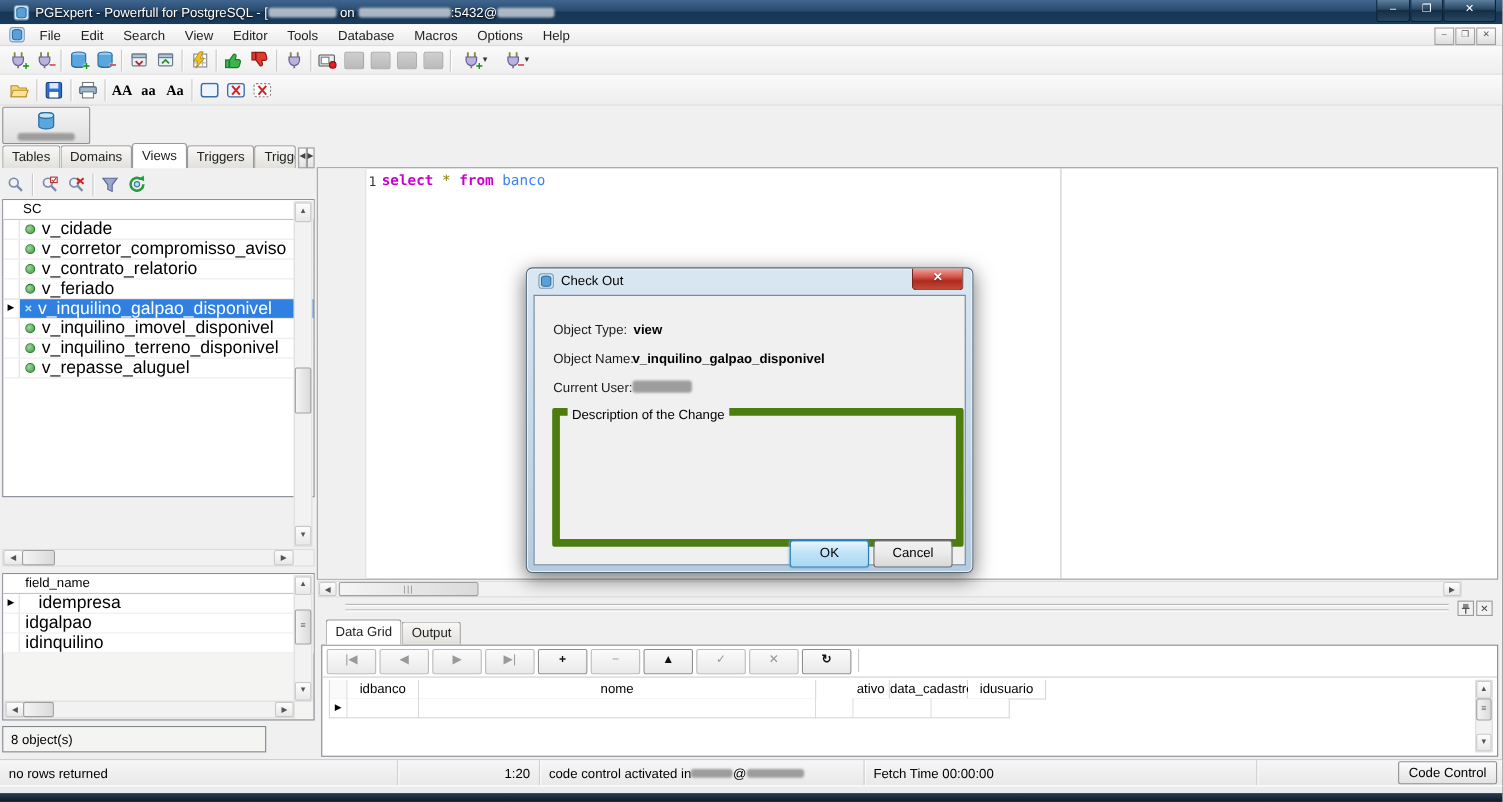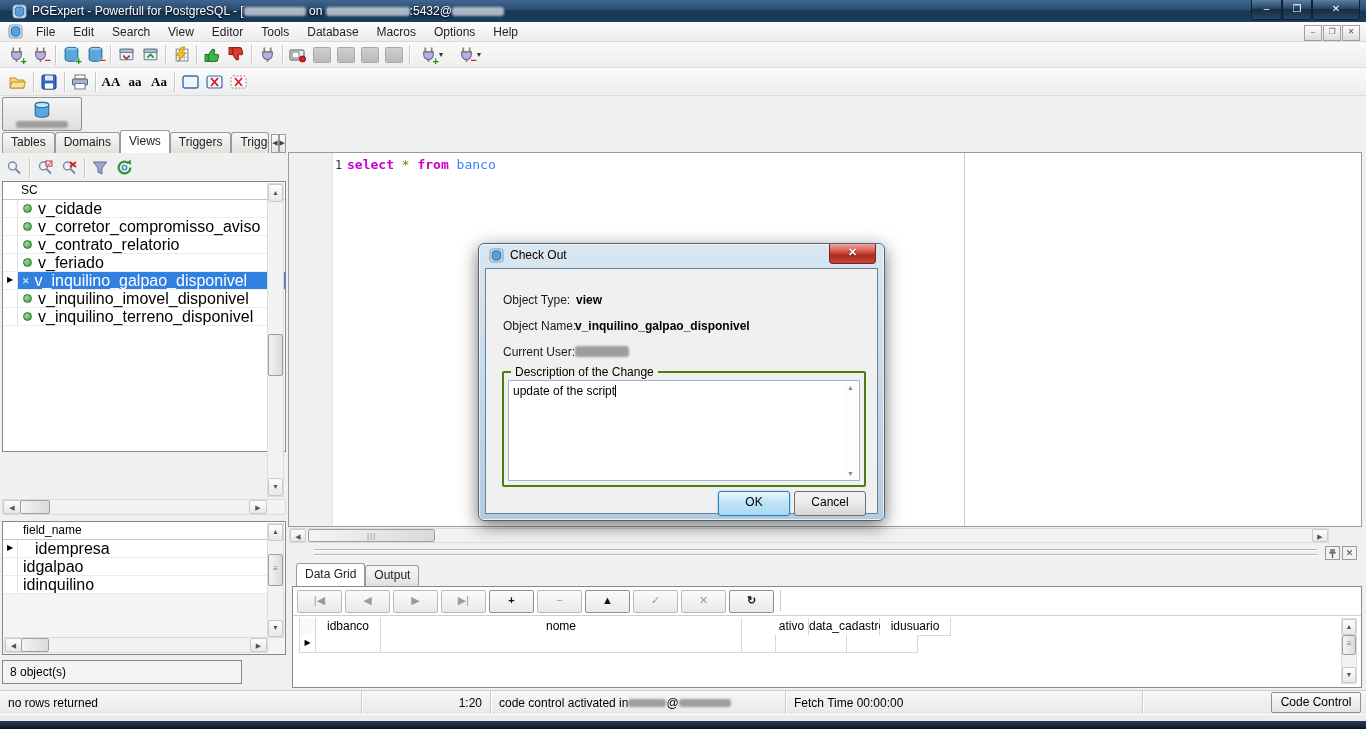"v_repasse_aluguel" div.treerow { html: none -> <div> <div></div> <span></span> <span>v_repasse_aluguel</span> </div> }
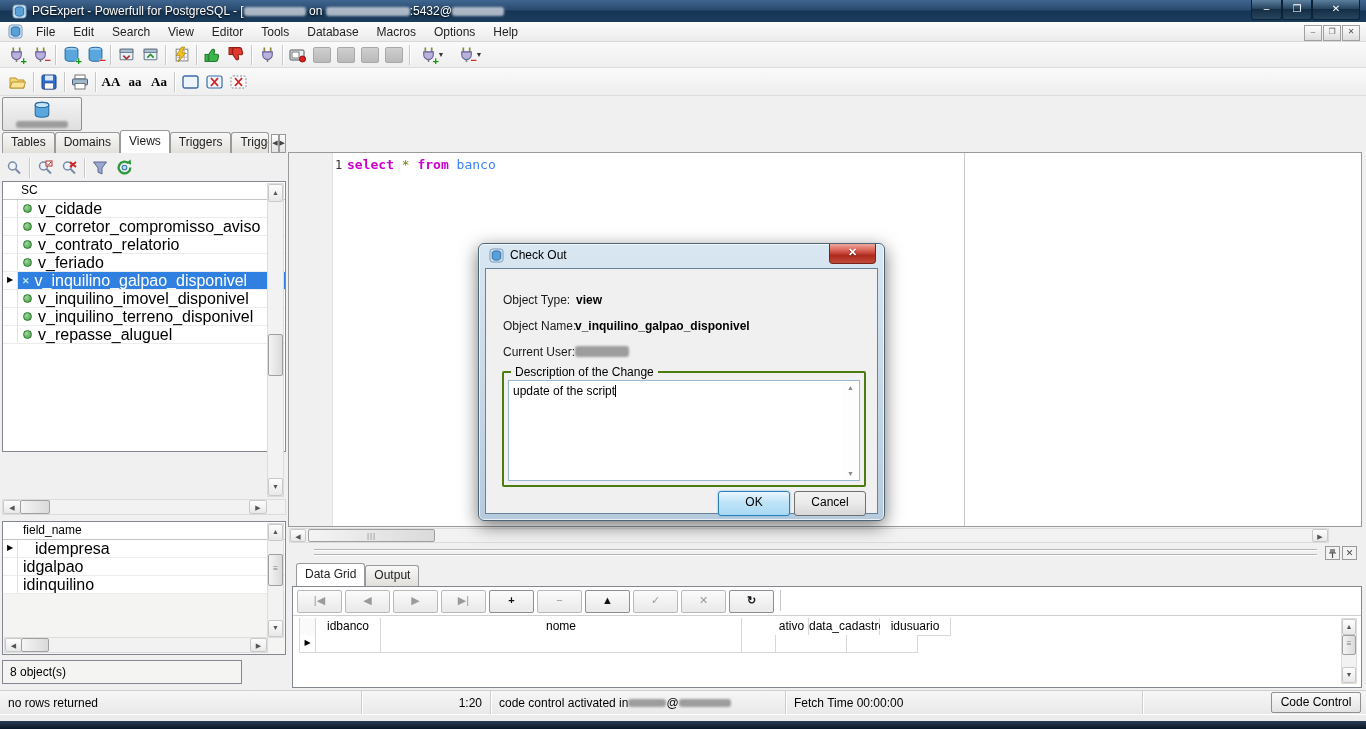"Description of the Change" .groupbox { border: 2px solid #4d7c0f -> 7px solid #4d7c0f }
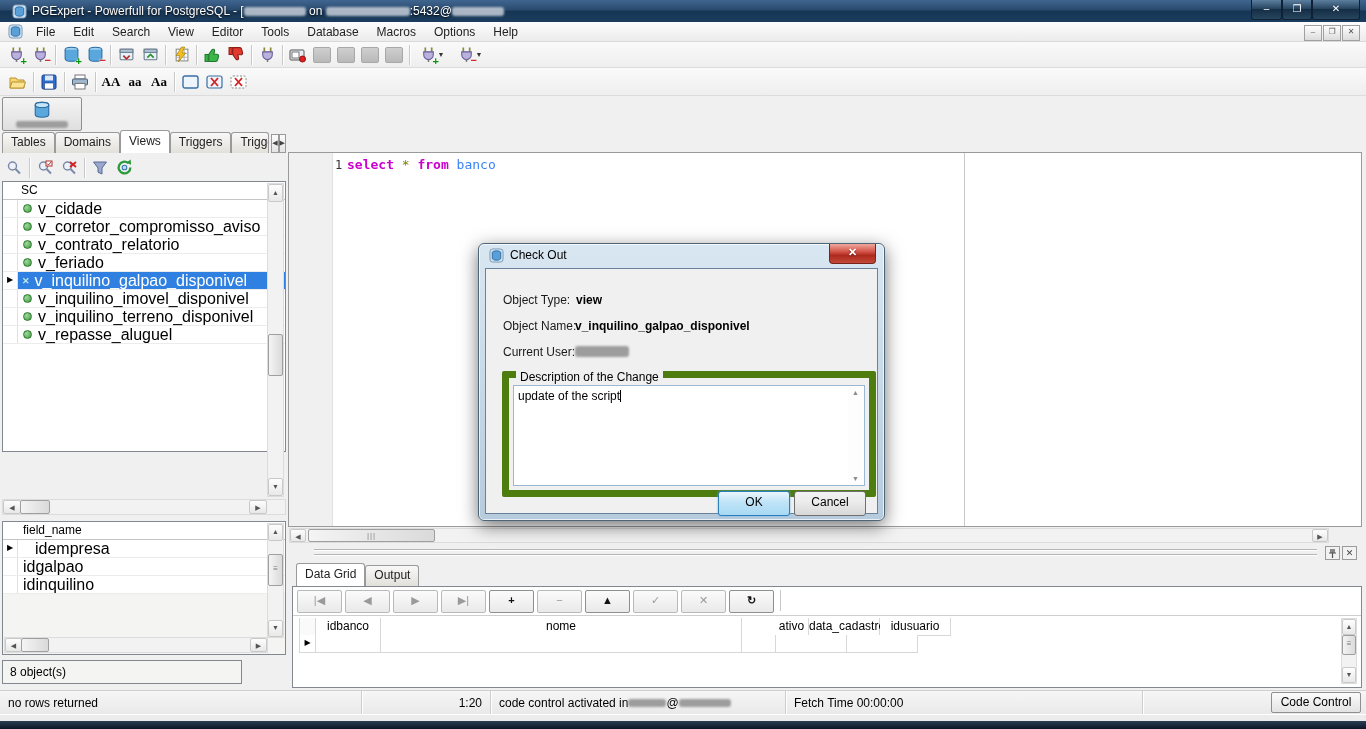"update of the script" div.abs { html: <div> <span><span>update of the script</span><span></span></span> <div> <div>▲</div> <div>▼</div> </div> </div> -> none }
